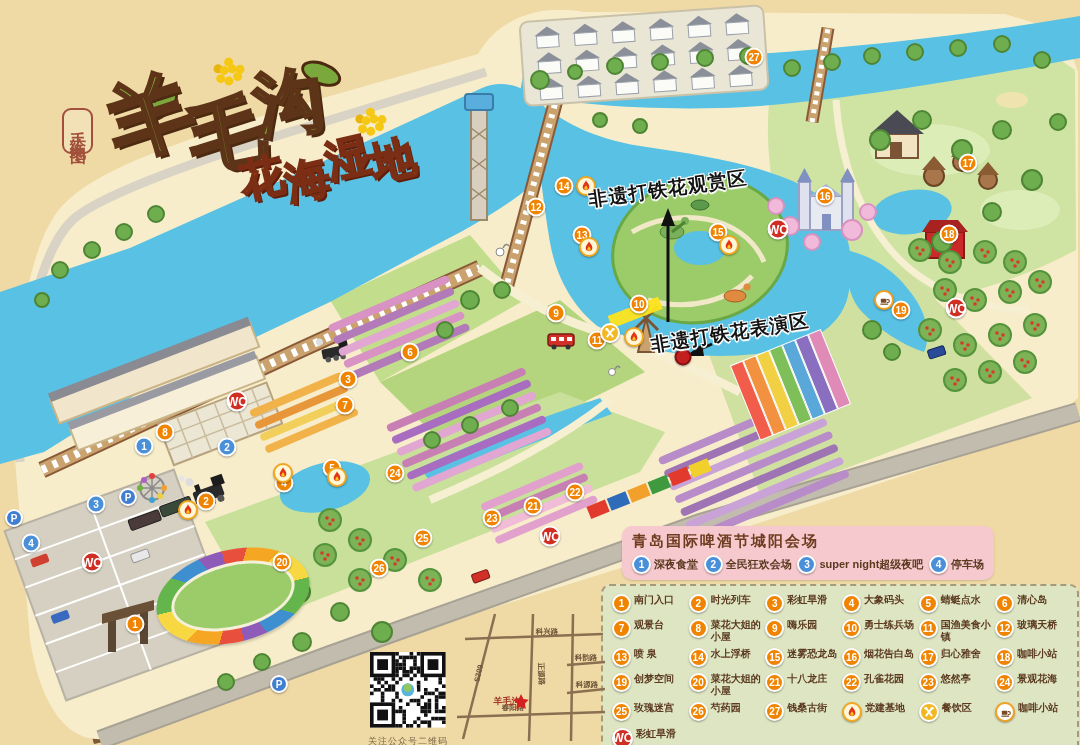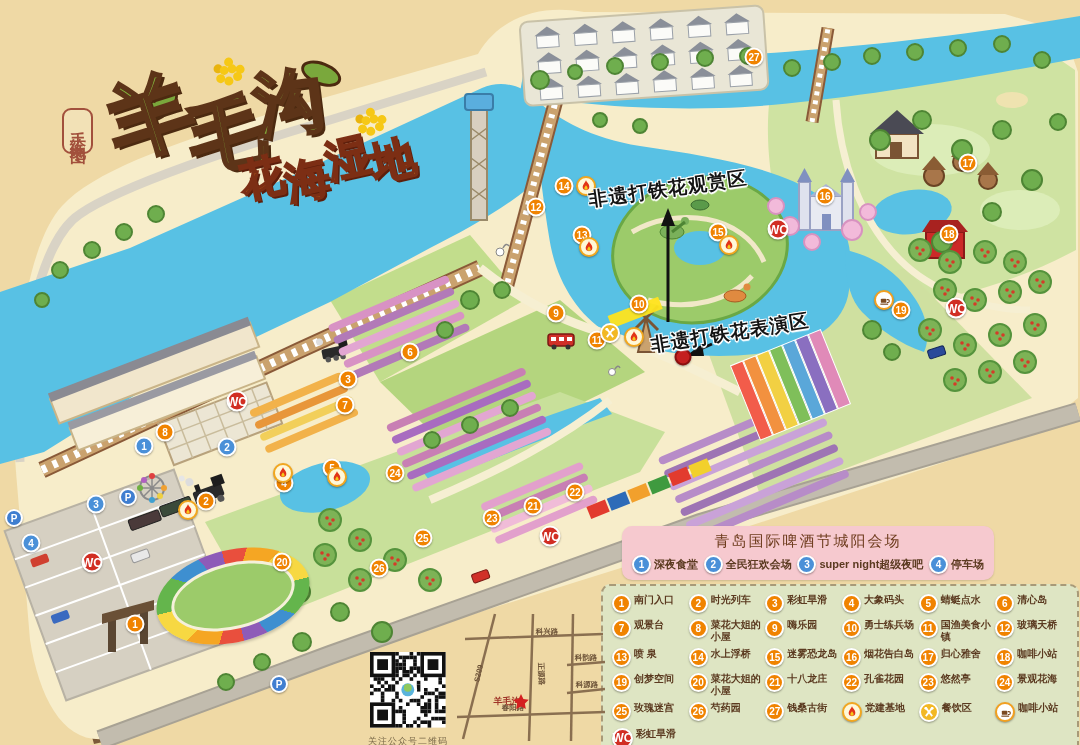"青岛国际啤酒节城阳会场" .beer-title { font-weight: normal -> bold; text-align: center -> none }
